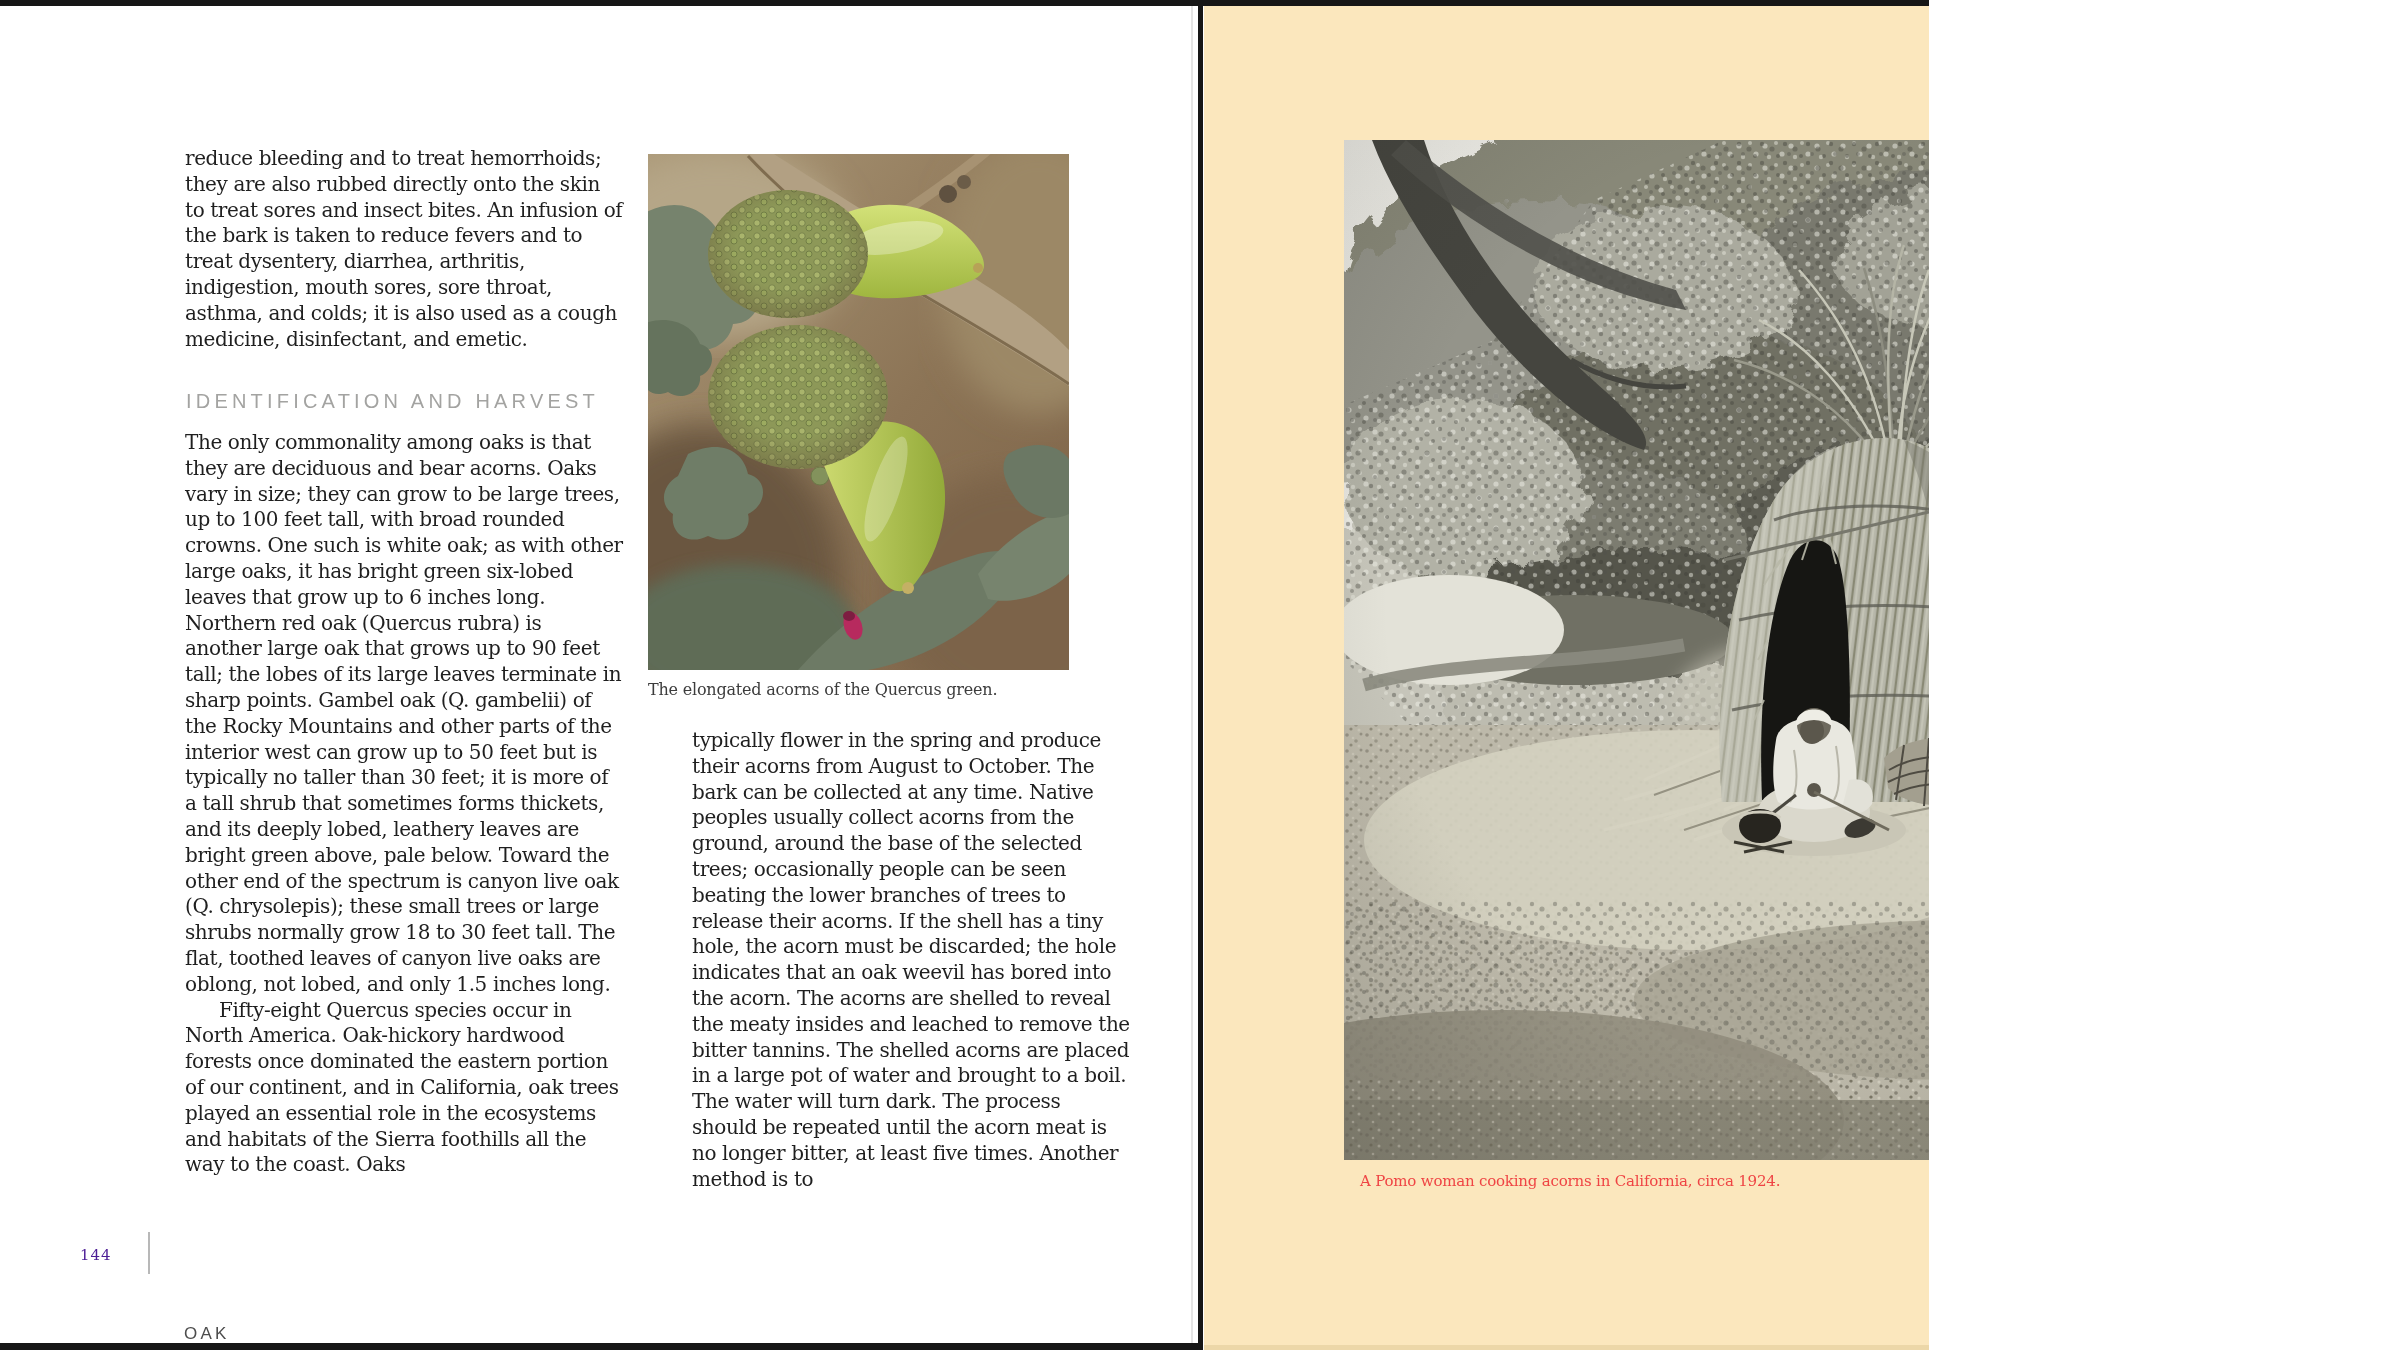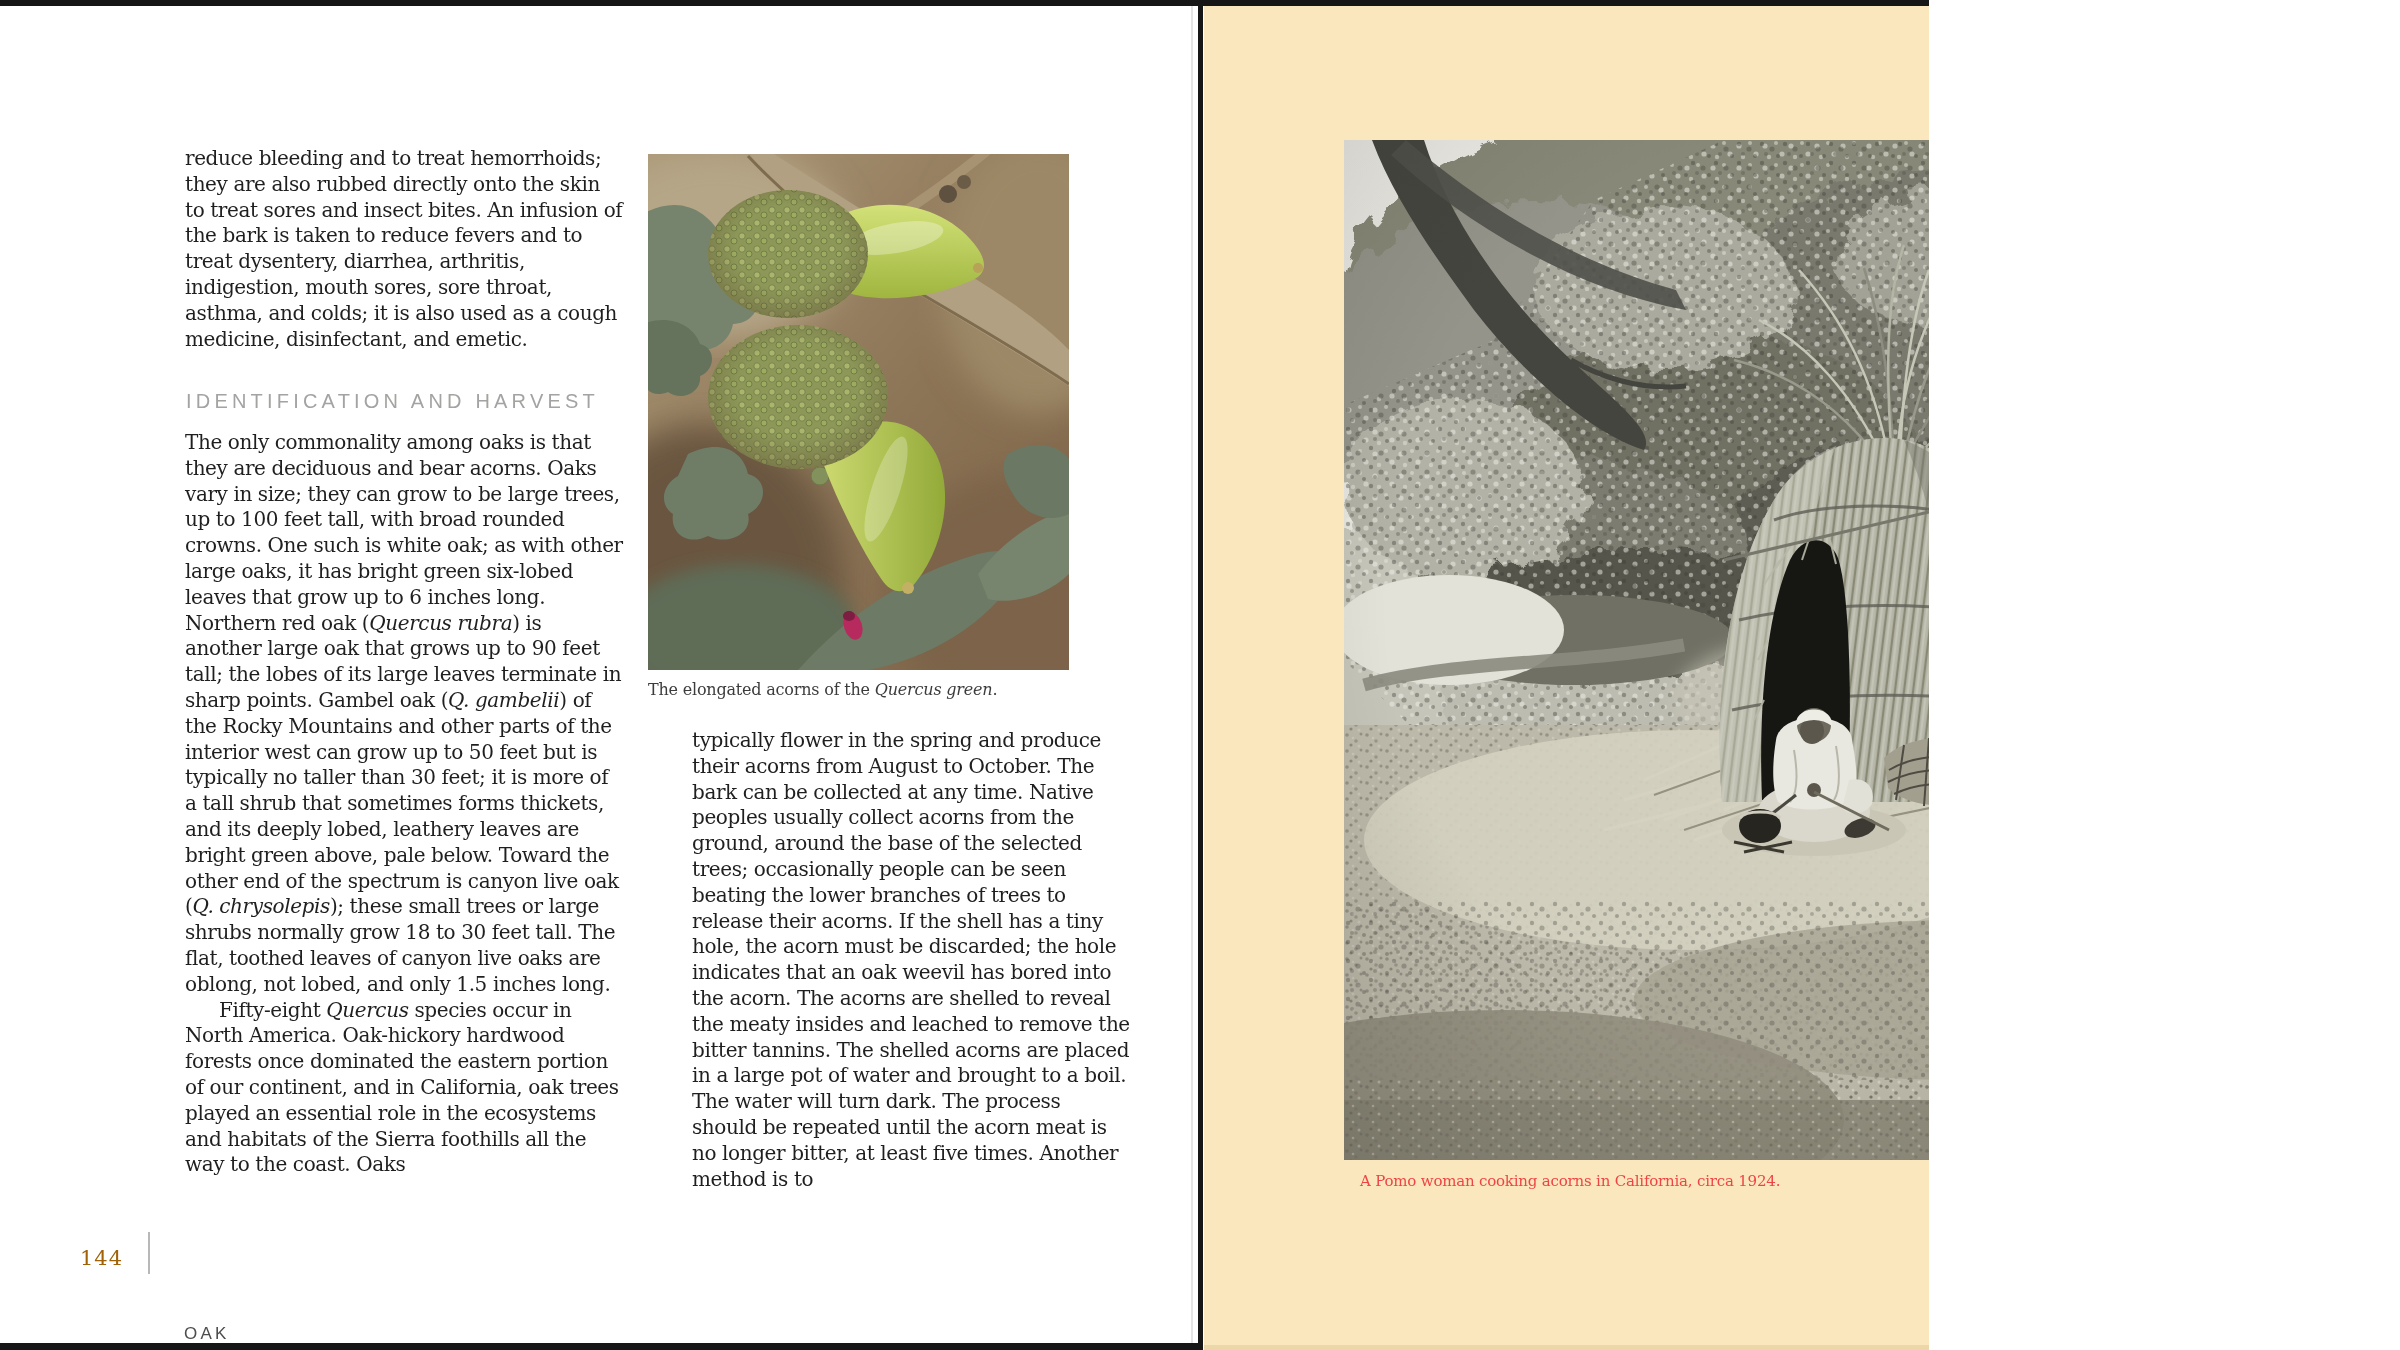"Quercus rubra" .it { font-style: italic -> none }
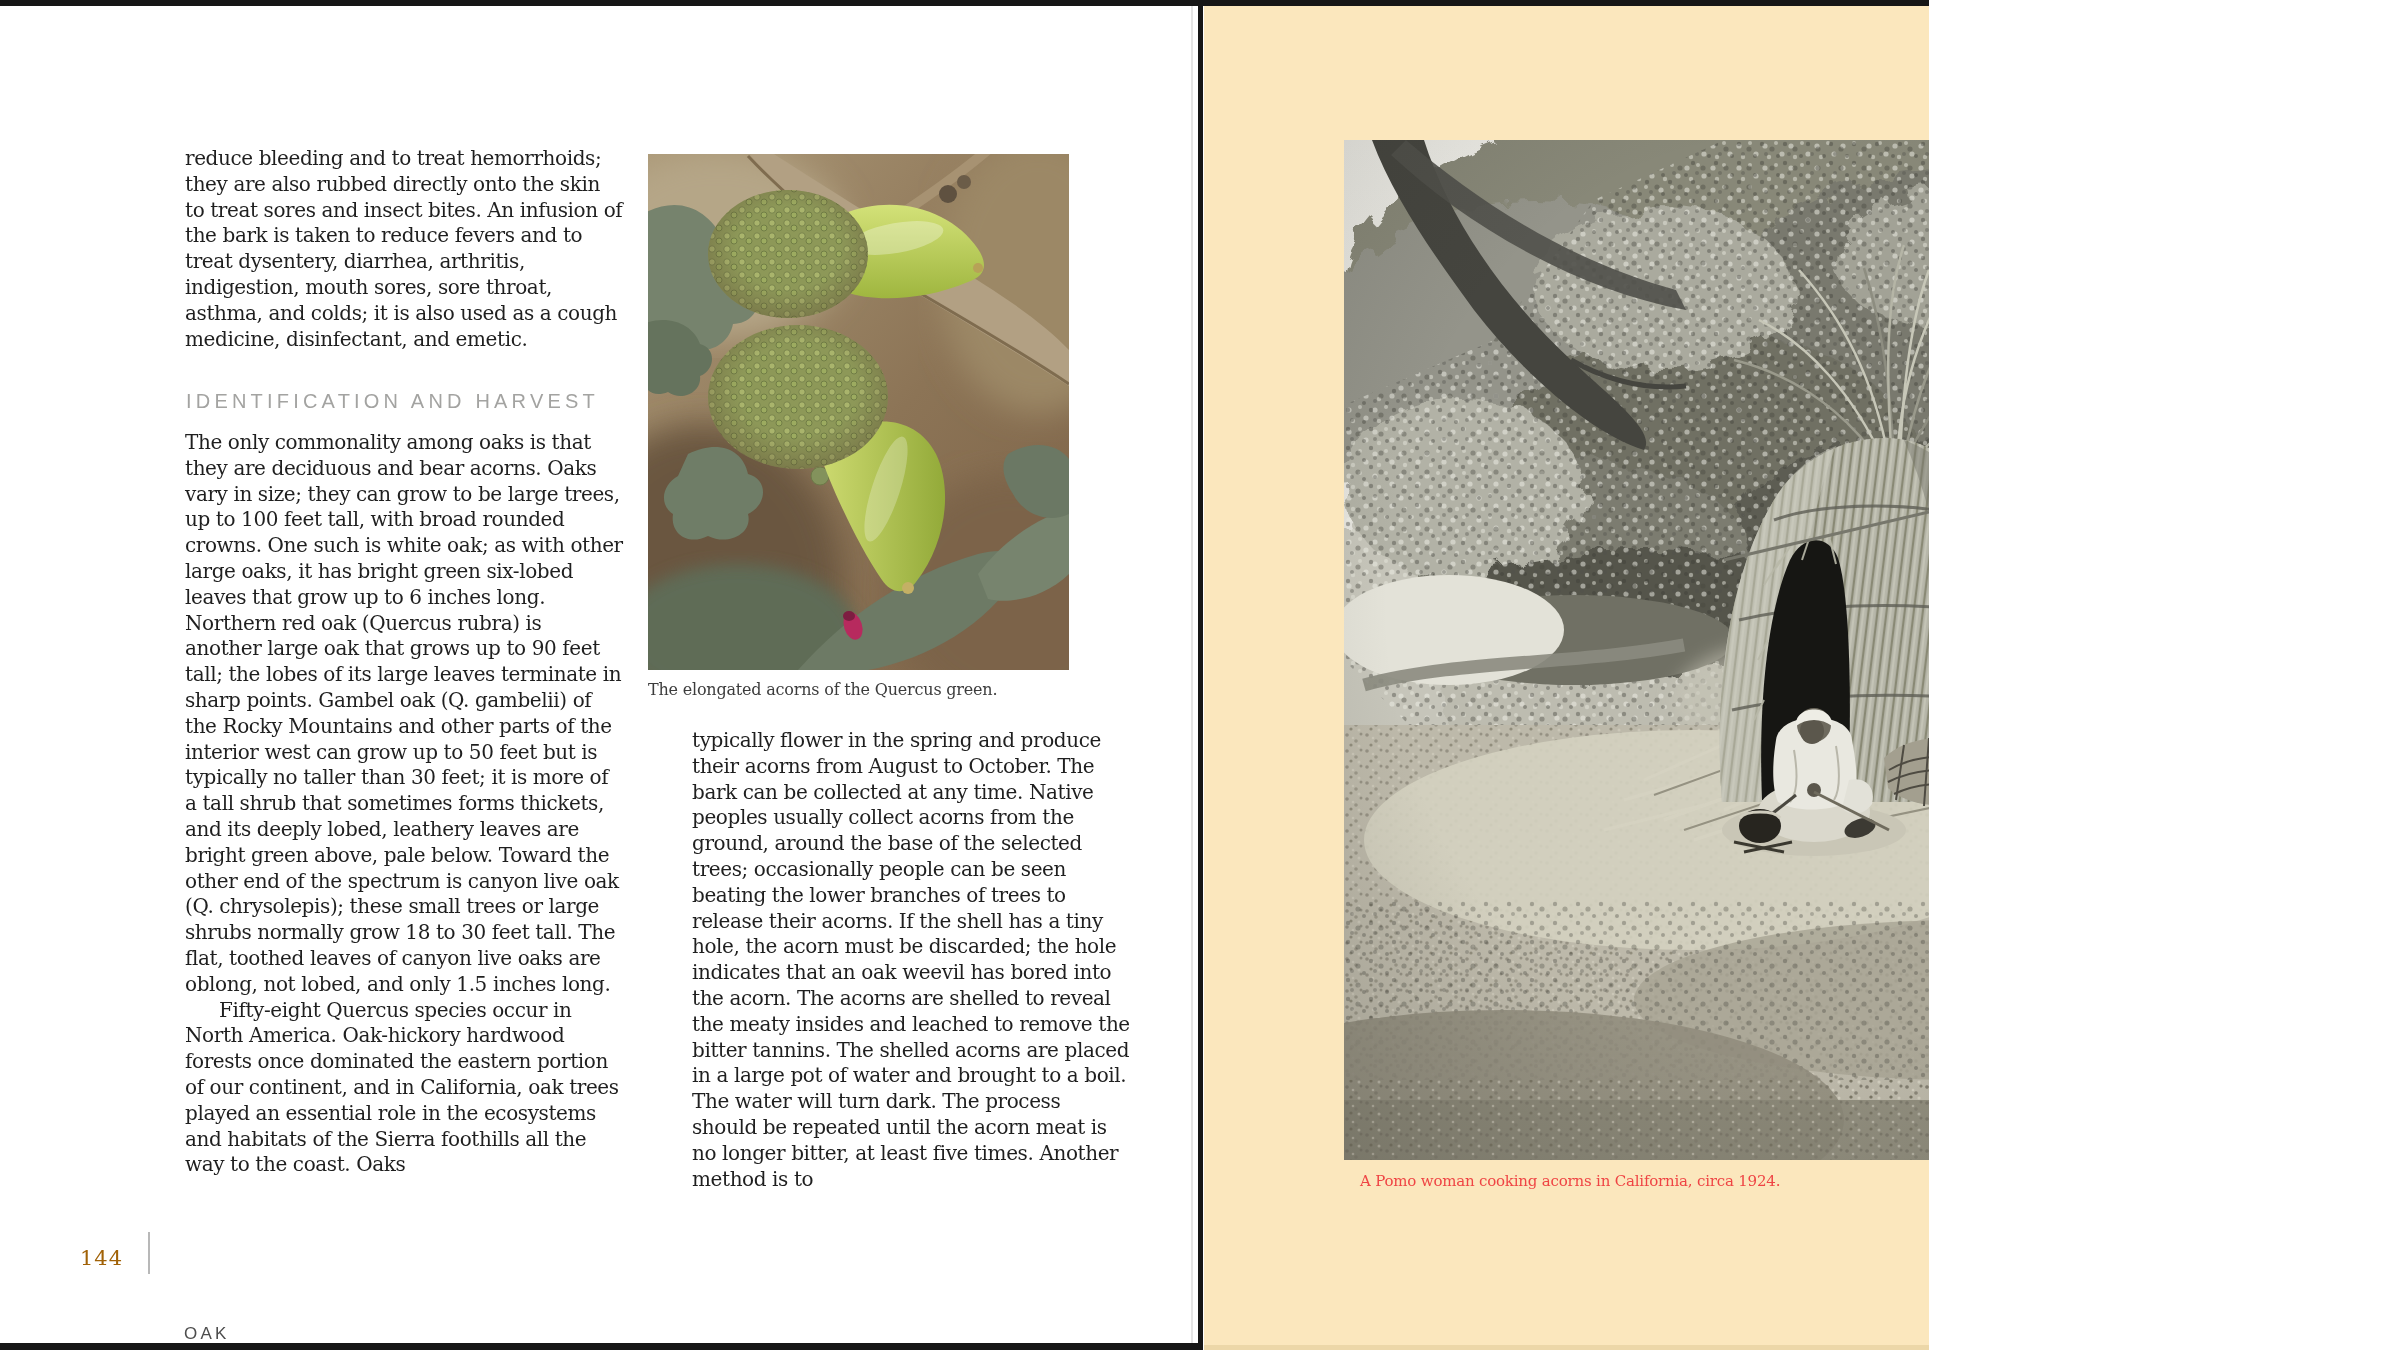"144" .page-number { color: #a16207 -> #4c1d95; font-size: 21px -> 15px }
